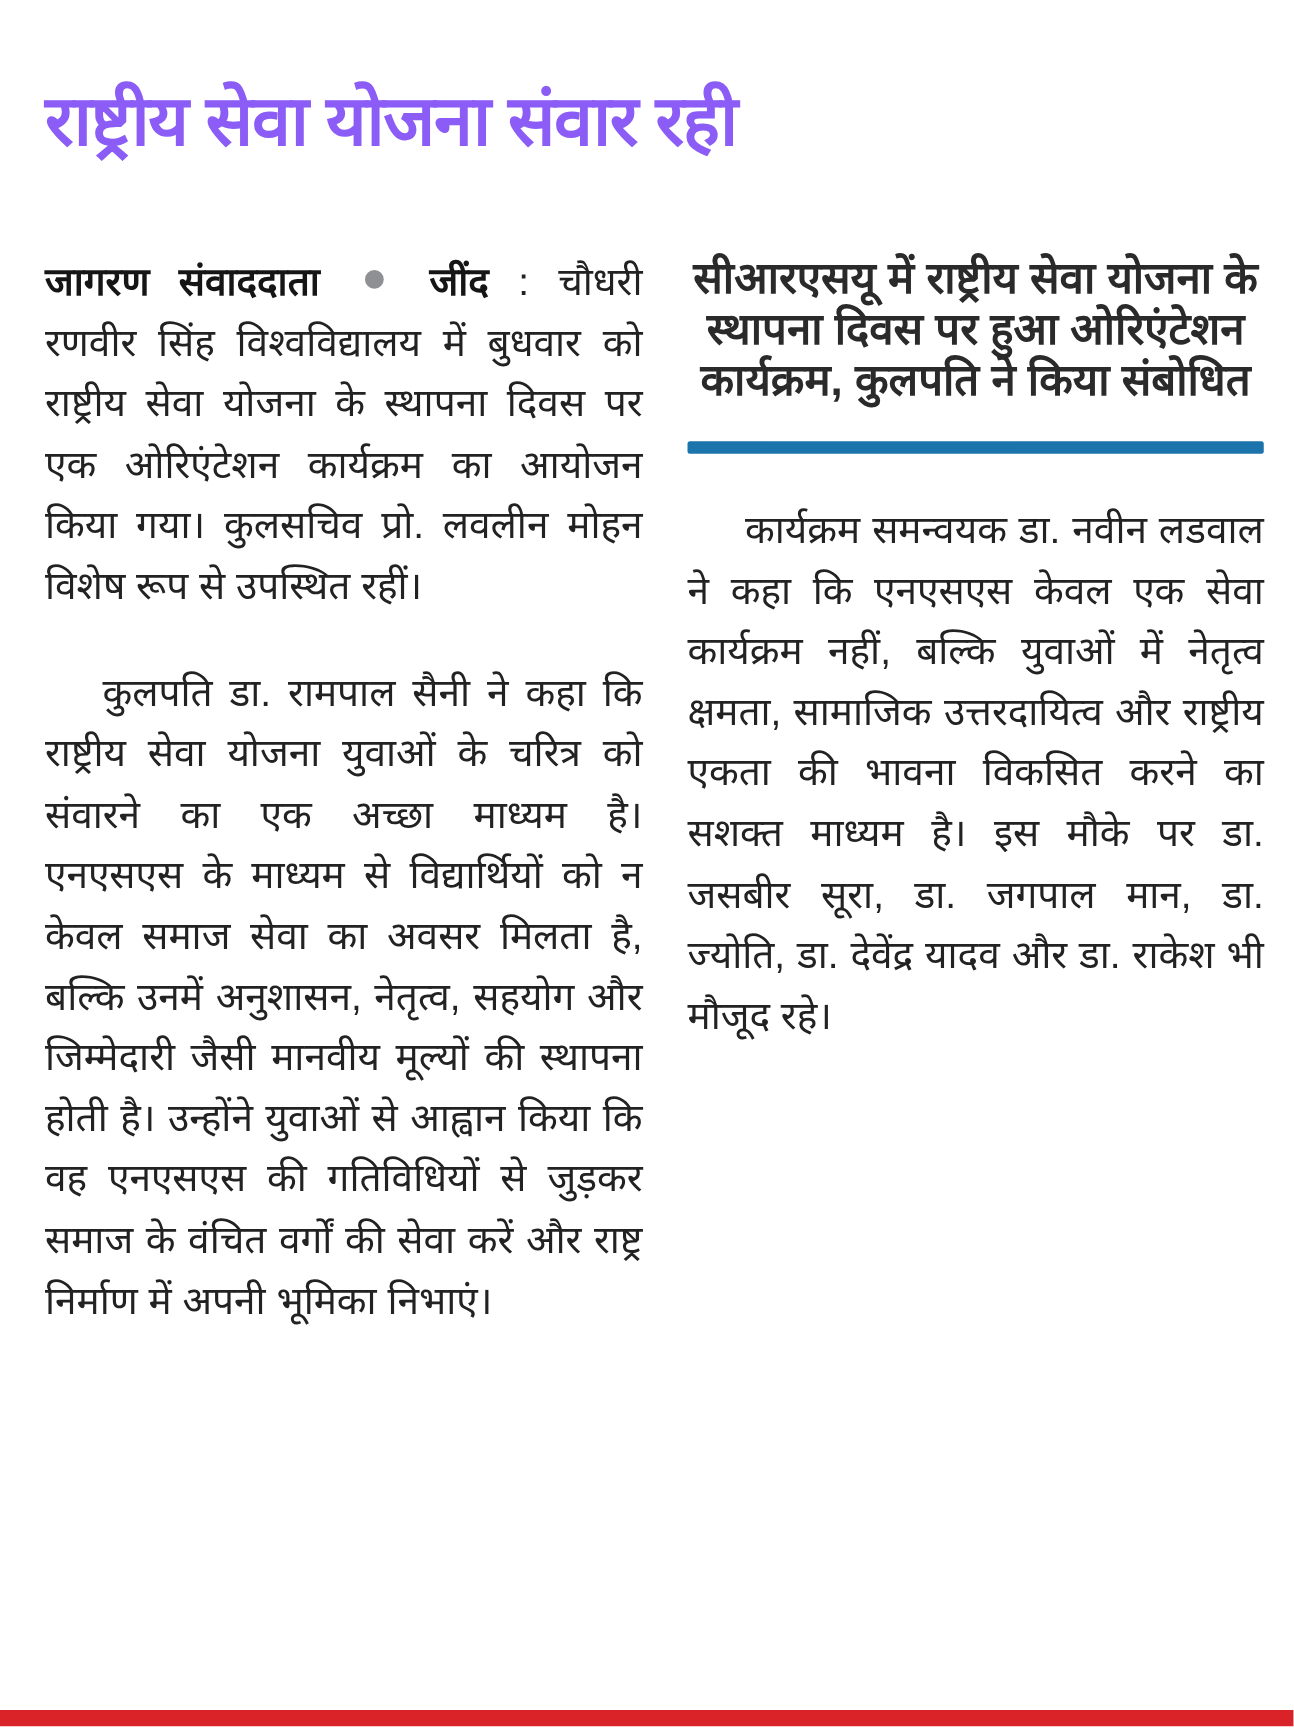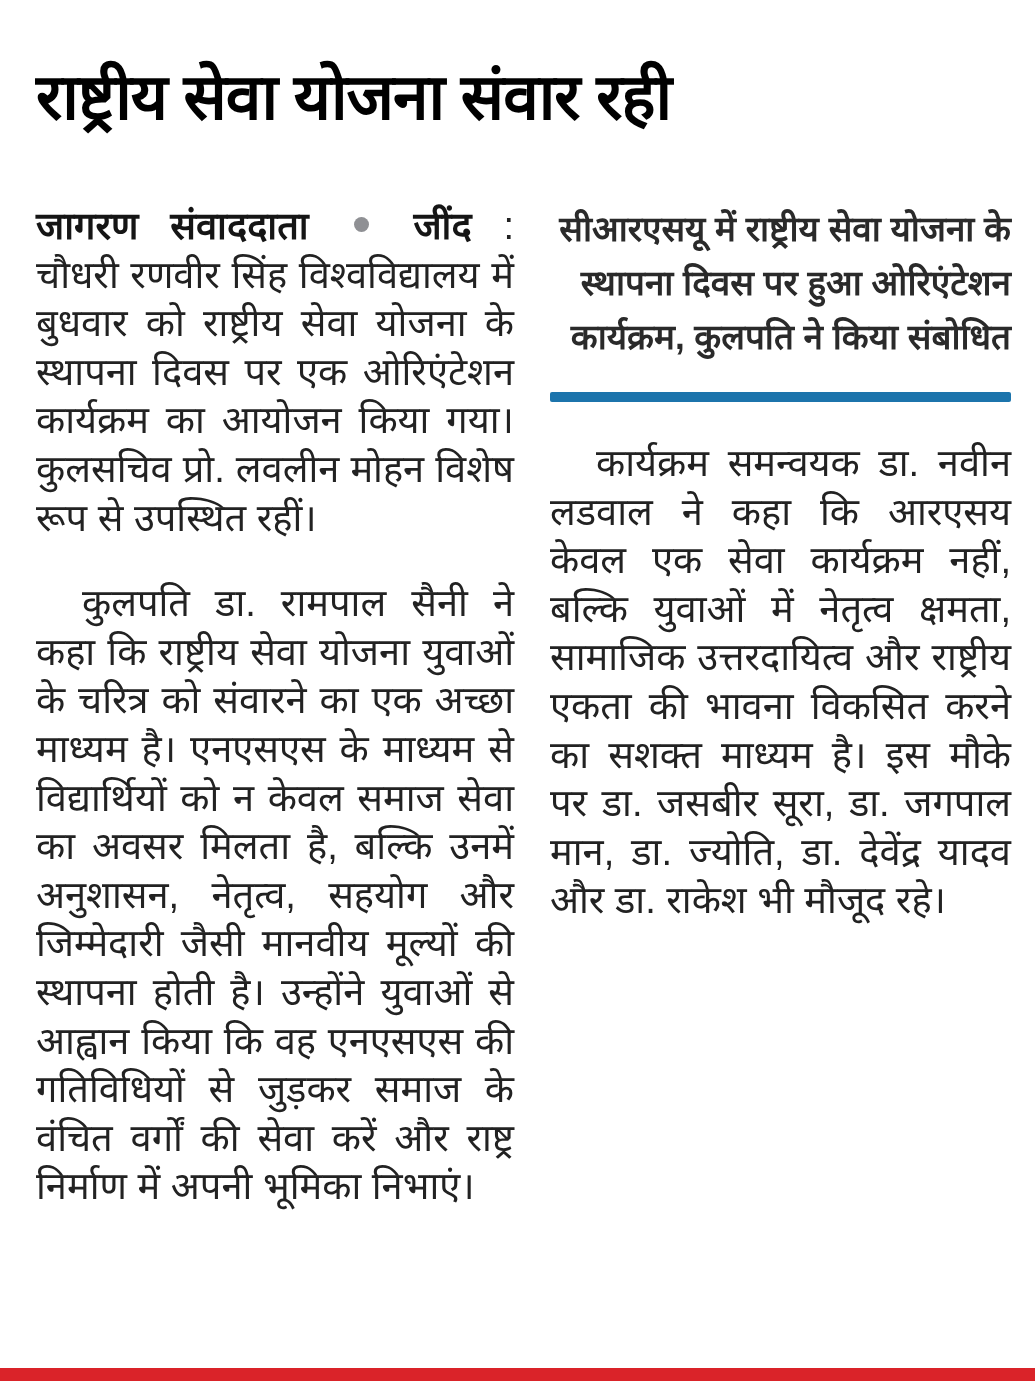"राष्ट्रीय सेवा योजना संवार रही" .headline { color: #000000 -> #8b5cf6; font-size: 64px -> 56px }
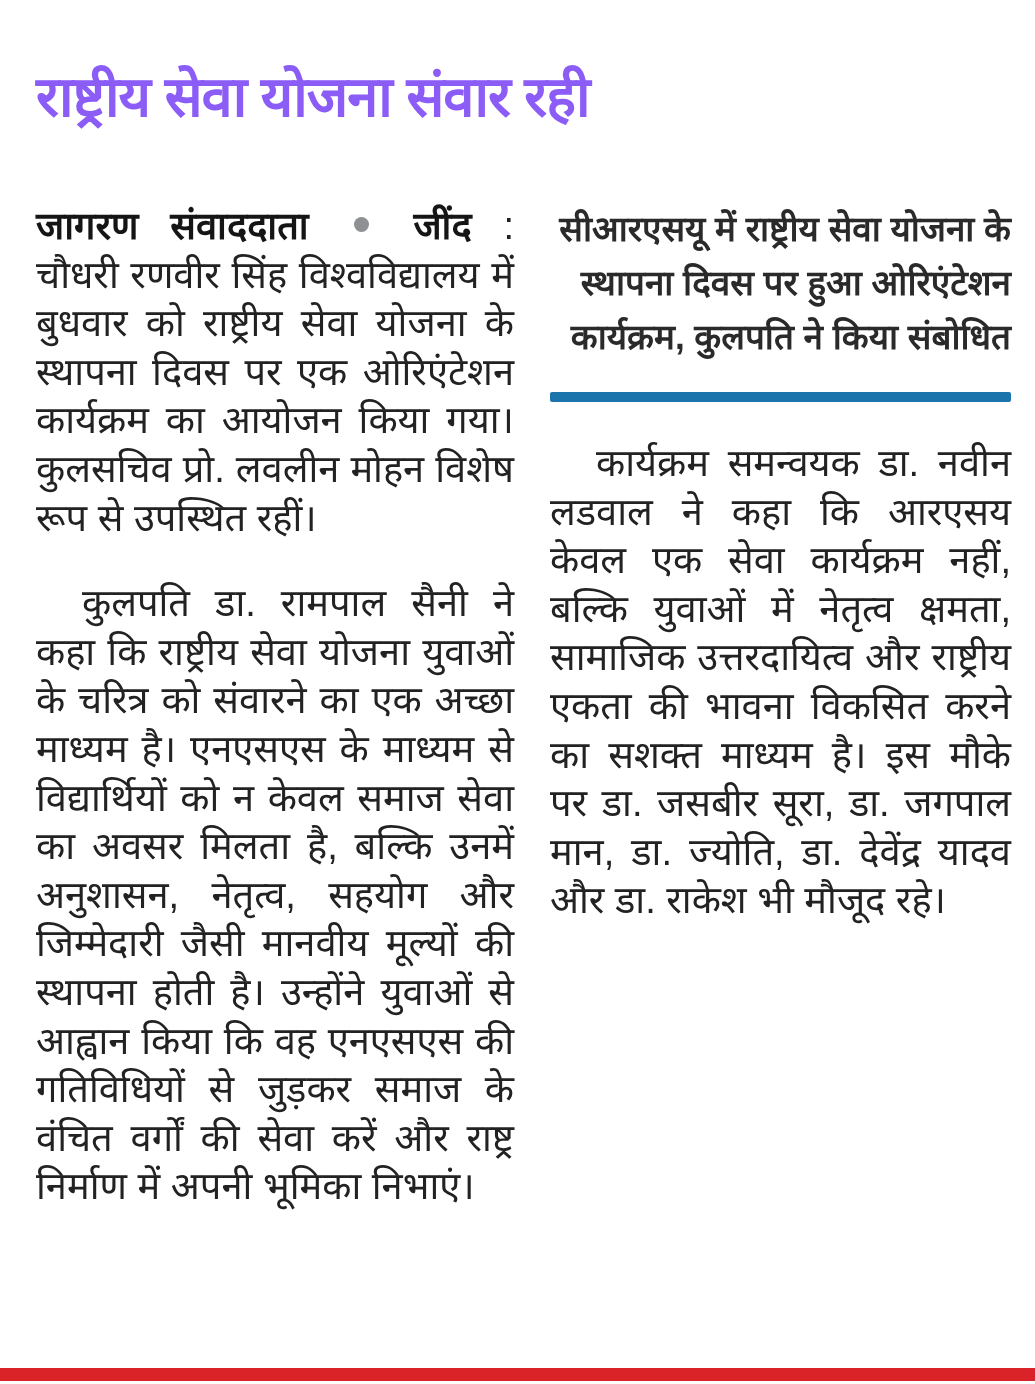"जागरण संवाददाता जींद : चौधरी" .para { font-size: 38px -> 31px }
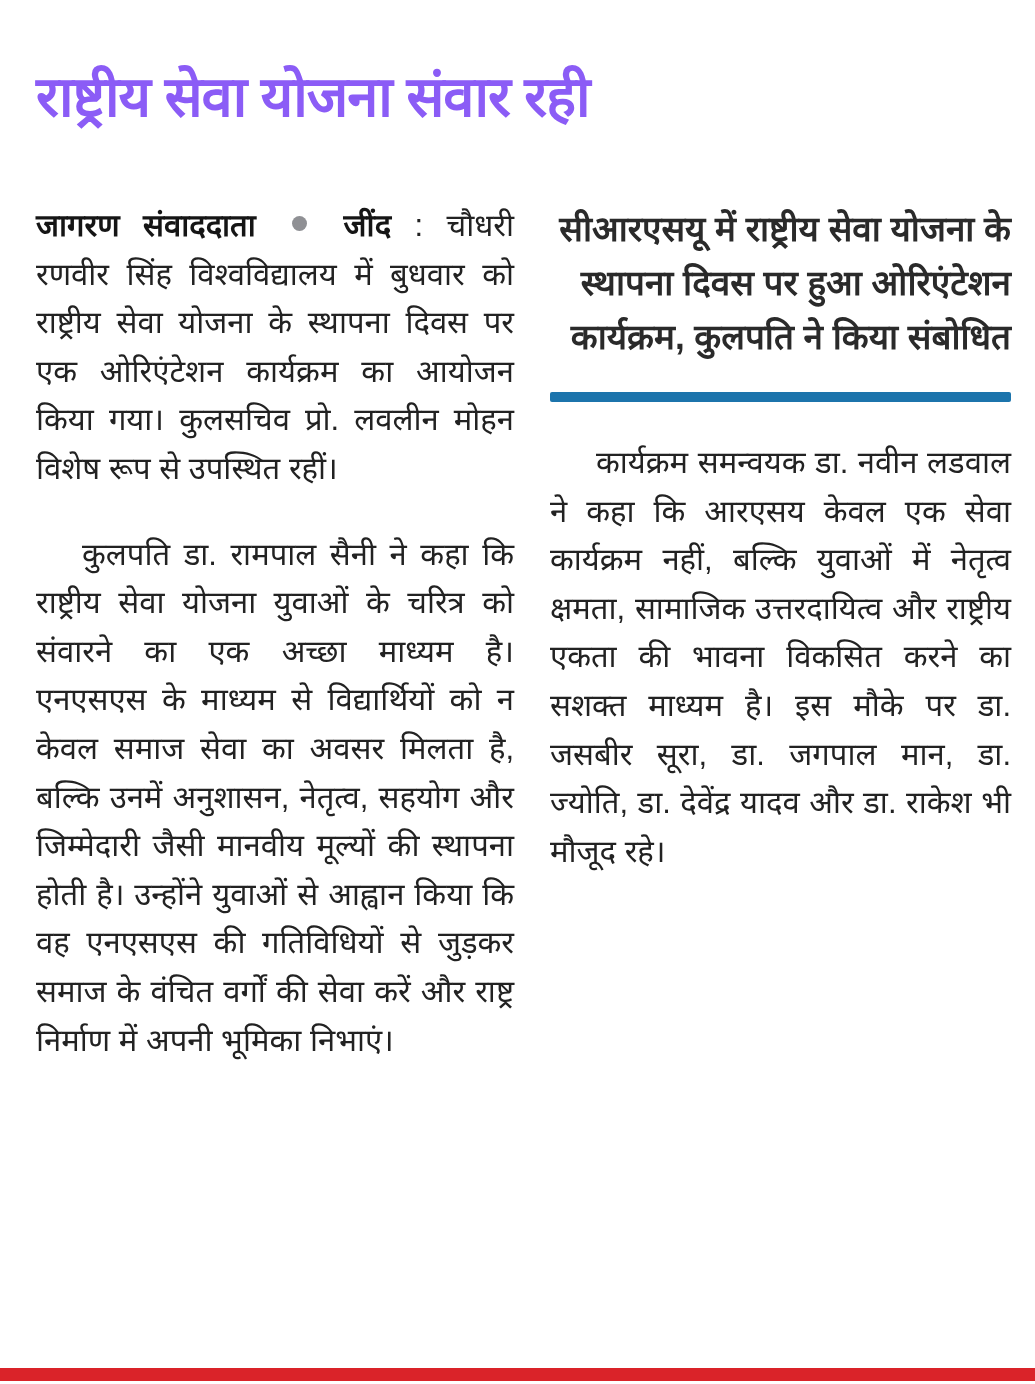"सीआरएसयू में राष्ट्रीय सेवा योजना" .standfirst { line-height: 54px -> 41px; text-align: right -> center }
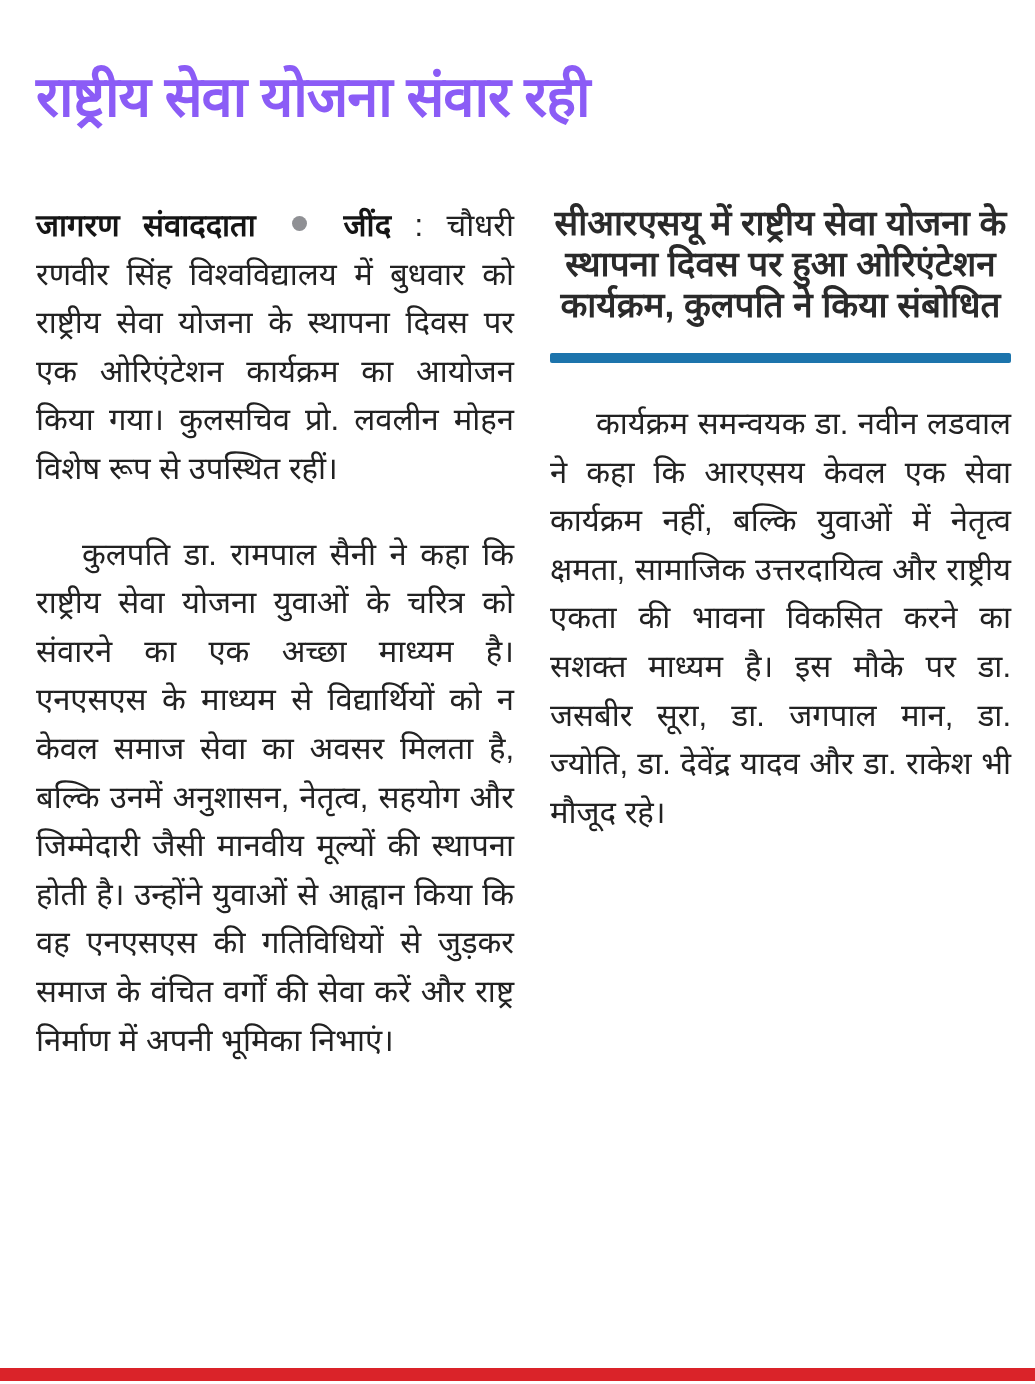"कार्यक्रम समन्वयक डा. नवीन लडवाल" p.para { text: आरएसय -> एनएसएस }
